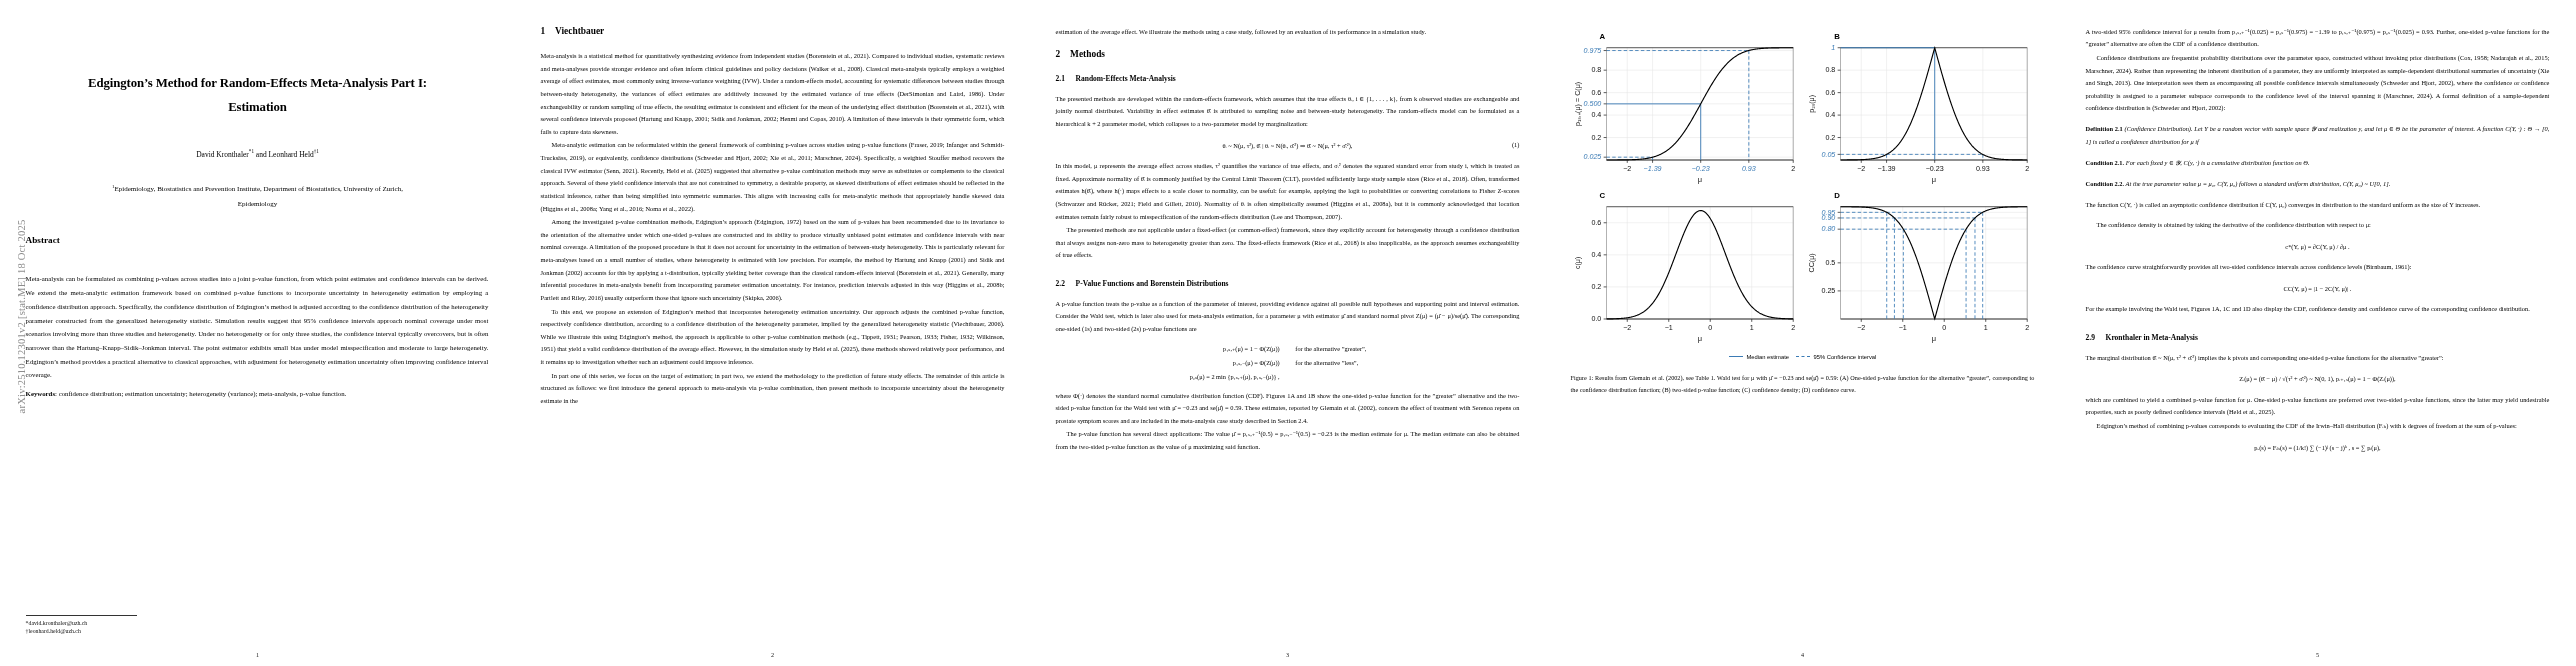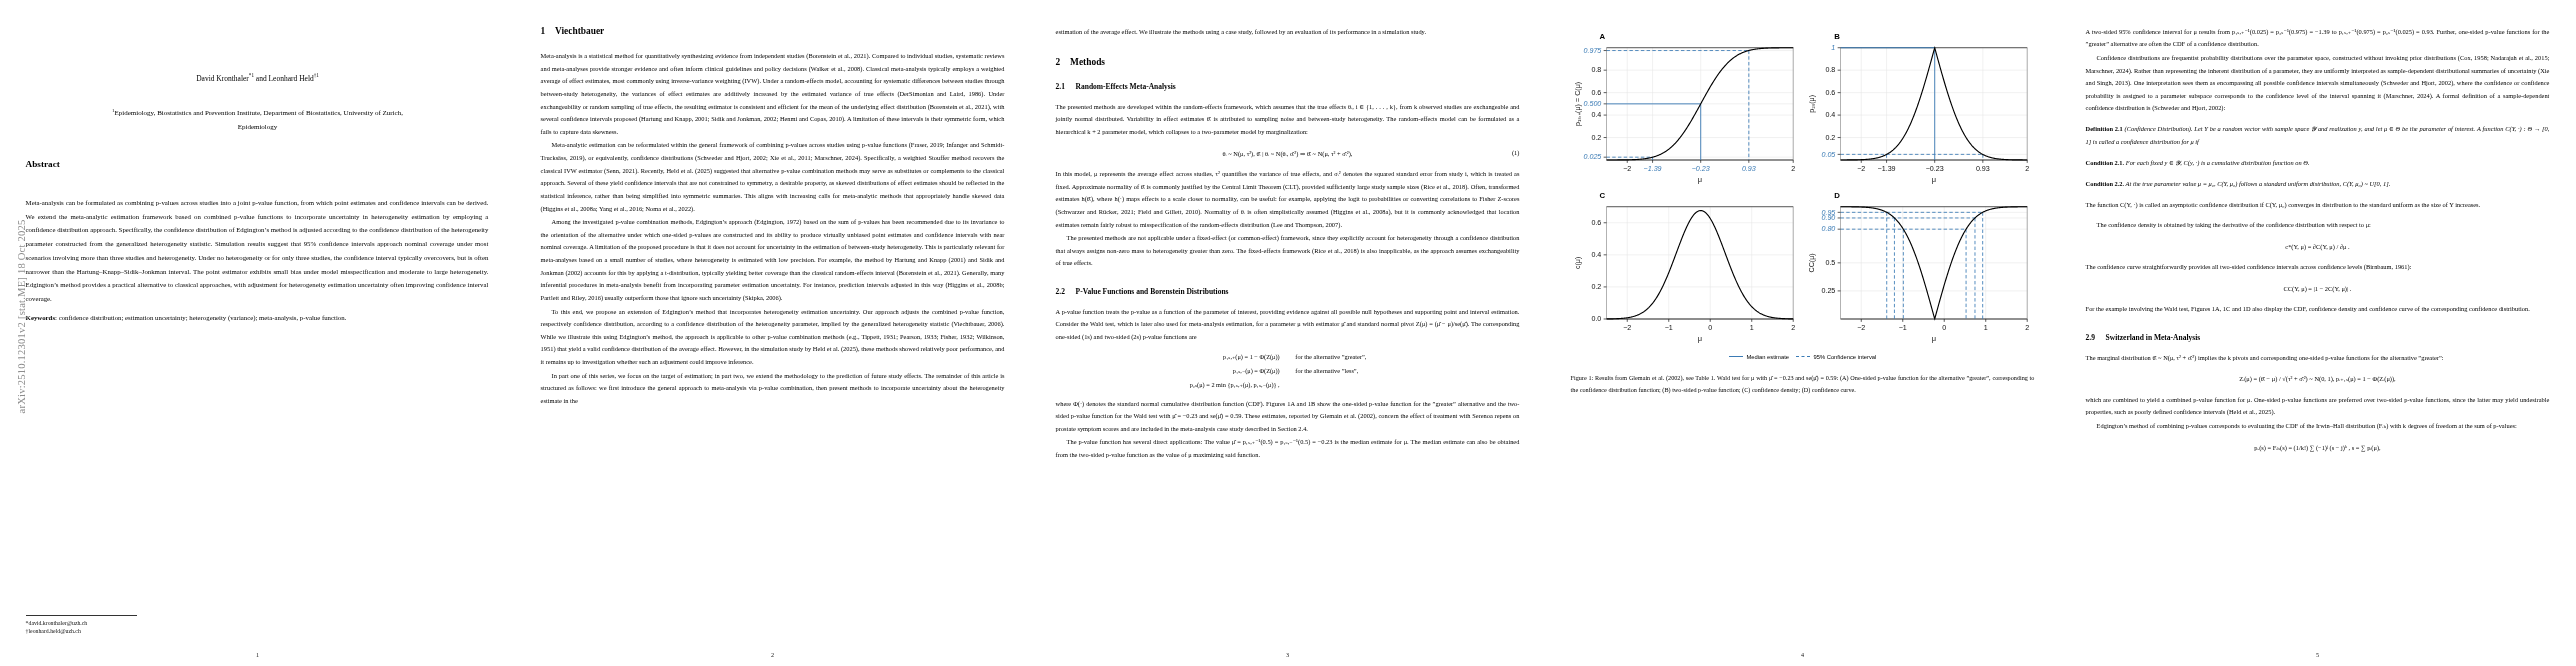"2 Methods" h3.num-head { margin-top: 19px -> 11px }
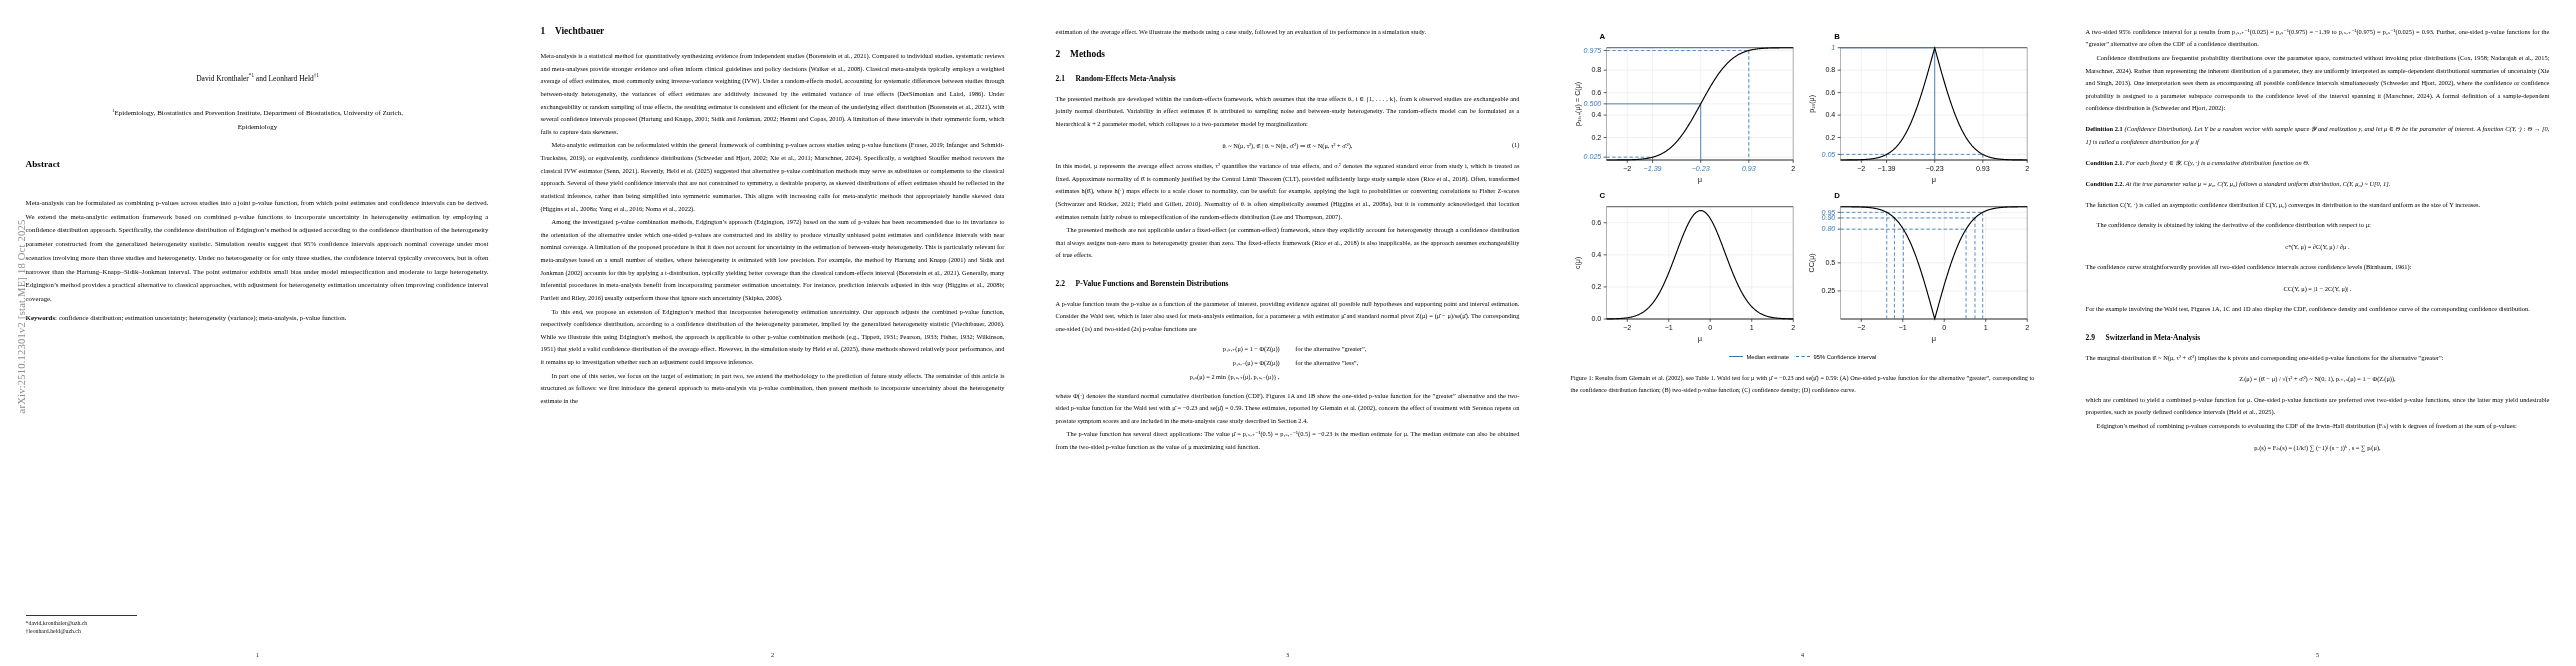"Edgington’s Method for Random-Effects" div.paper-title { html: none -> <div> <span>Edgington’s Method for Random-Effects Meta-Analysis Part I:</span><br> <span>Estimation</span> </div> }
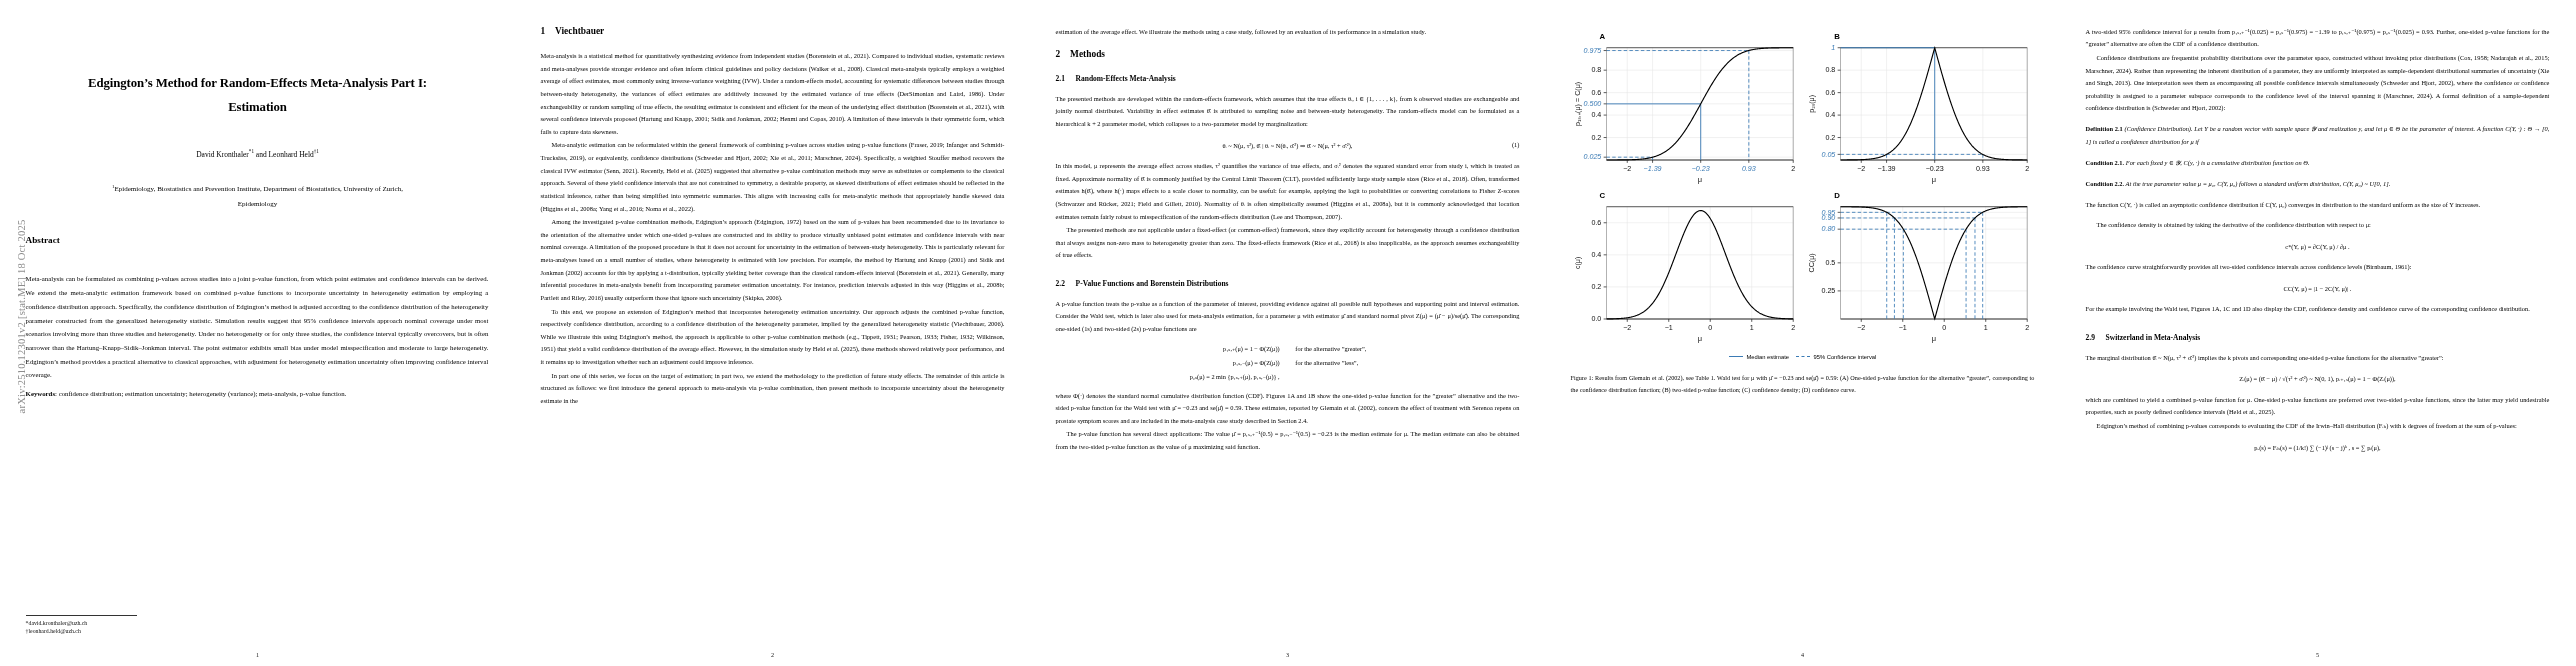"Switzerland in Meta-Analysis" span { text: Switzerland -> Kronthaler }
